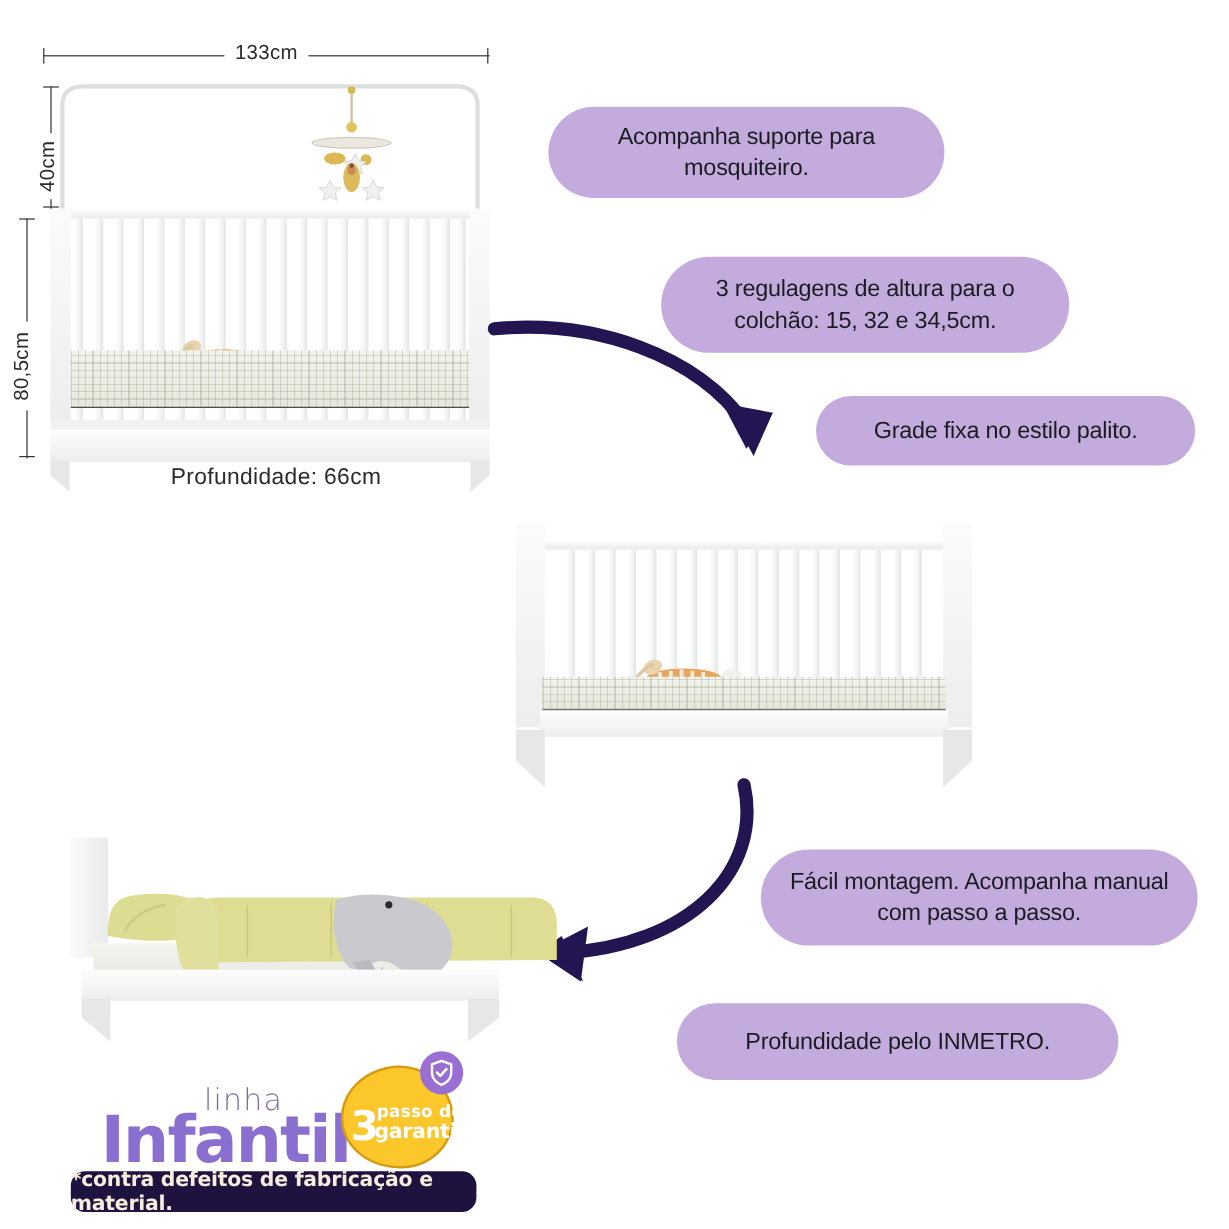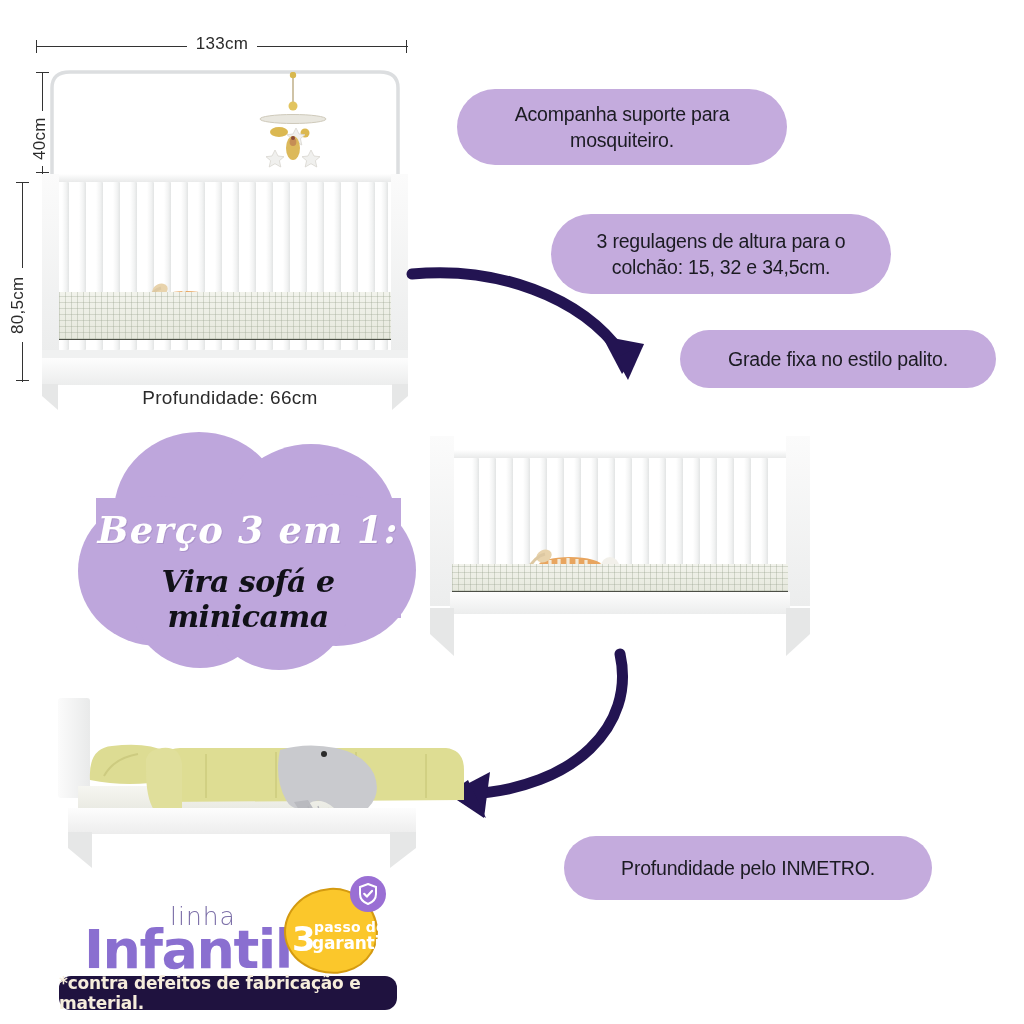"Berço 3 em 1:" div.cloud { html: <div> <span></span> <span></span> <span></span> <span></span> <span></span> <span></span> <div></div> <div> <div>Berço 3 em 1:</div> <div>Vira sofá e minicama</div> </div> </div> -> none }
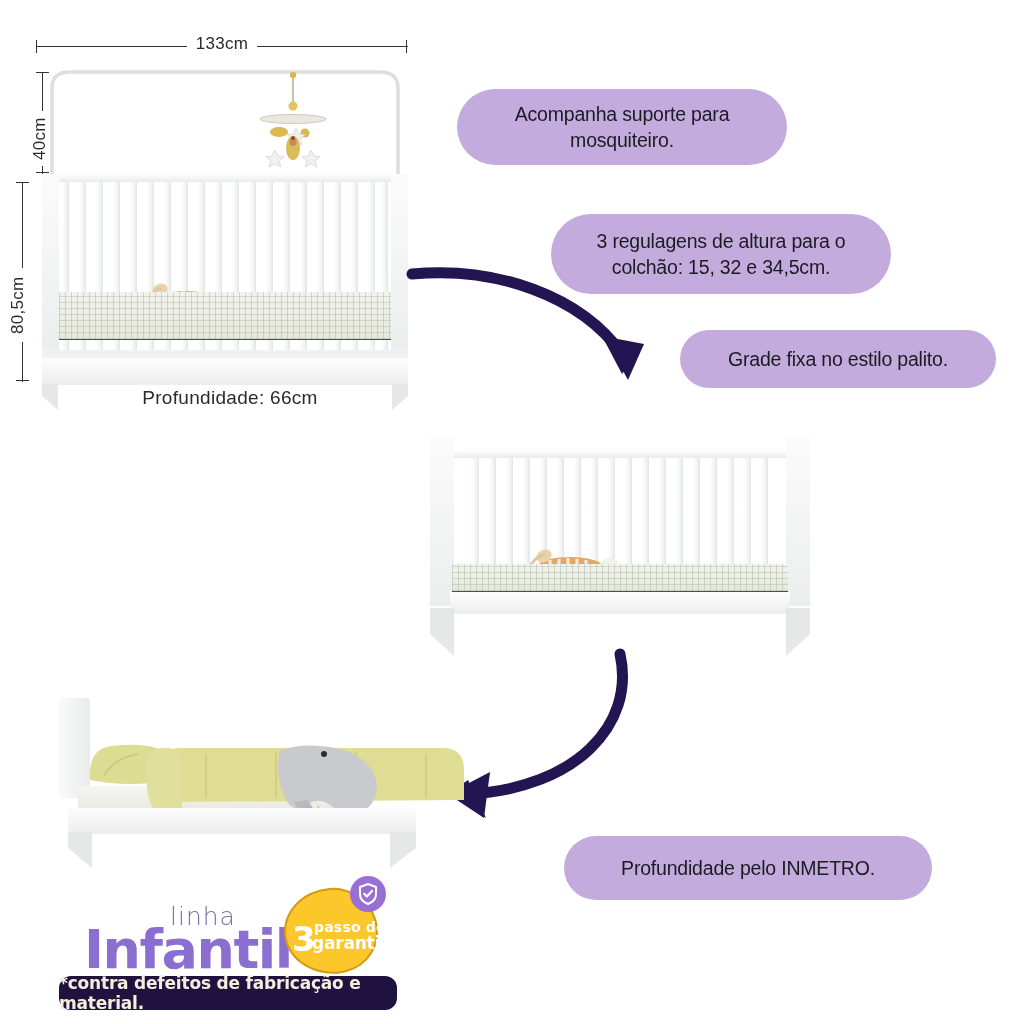"Fácil montagem. Acompanha manual com" div.pill { html: none -> <div> <span>Fácil montagem. Acompanha manual com passo a passo.</span> </div> }
